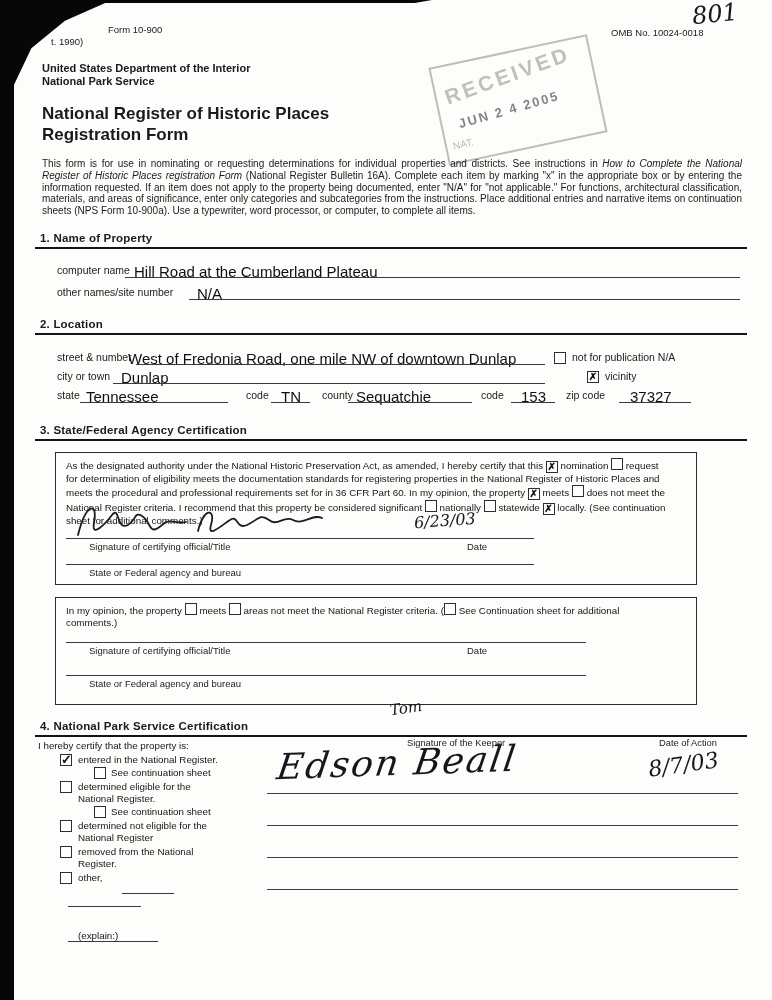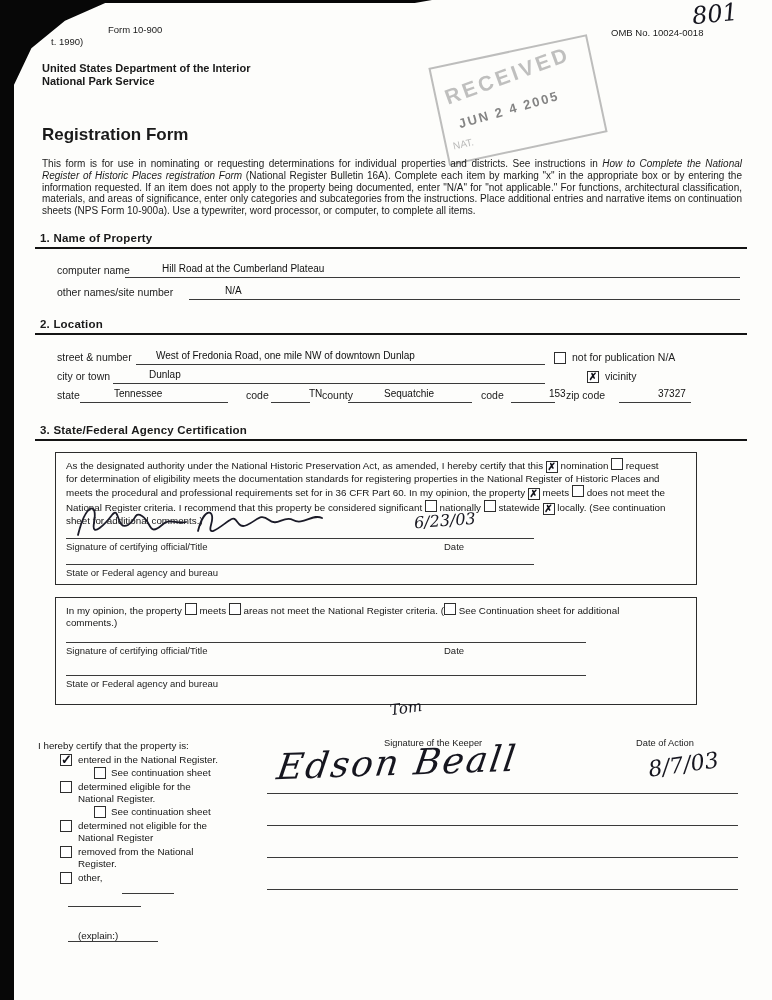"National Register of Historic Places" div.abs { html: none -> <div>National Register of Historic Places</div> }
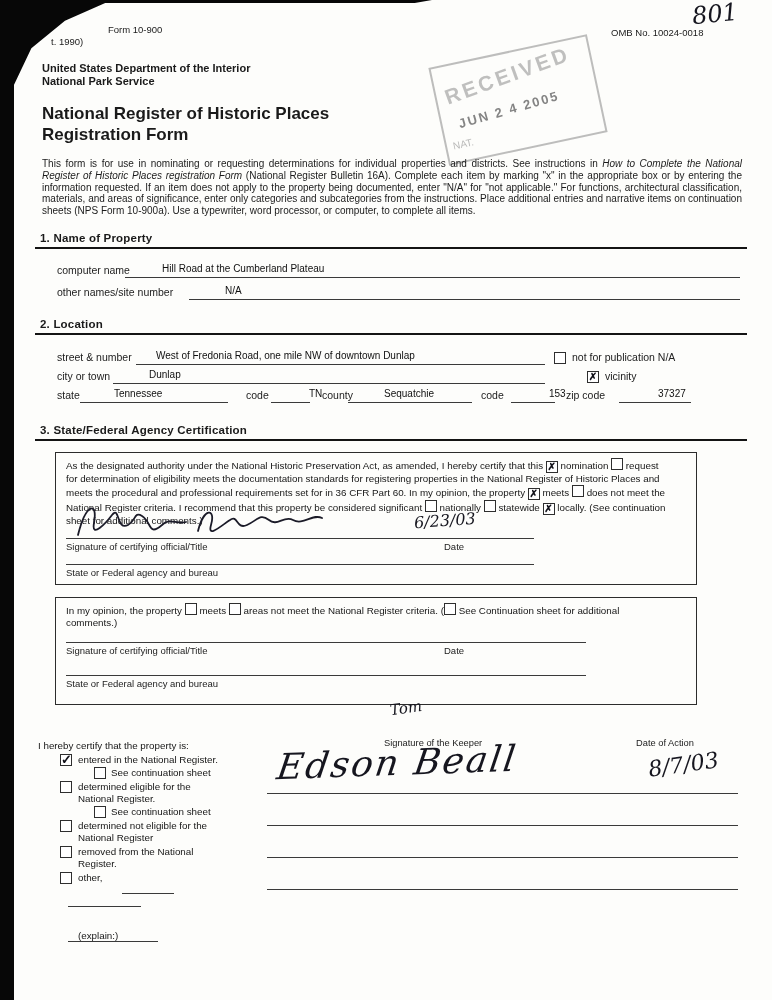"Hill Road at the Cumberland" .val { font-size: 10px -> 15px; margin-left: 28px -> none }
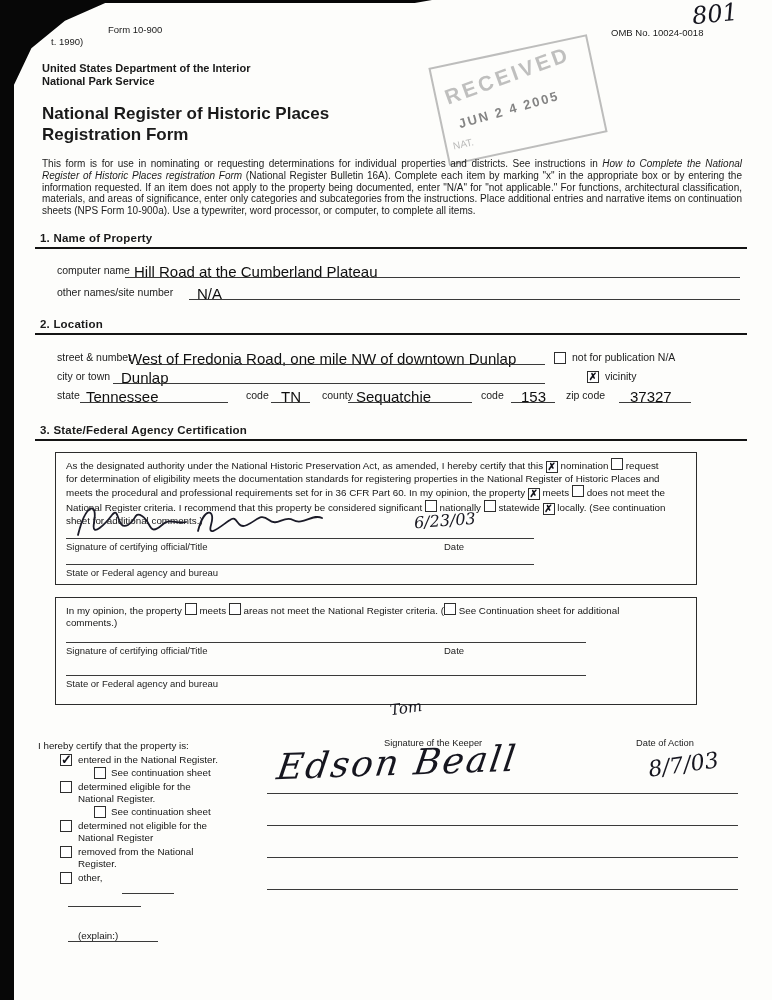"Signature of certifying official/Title" .small-lbl { margin-left: none -> 23px }
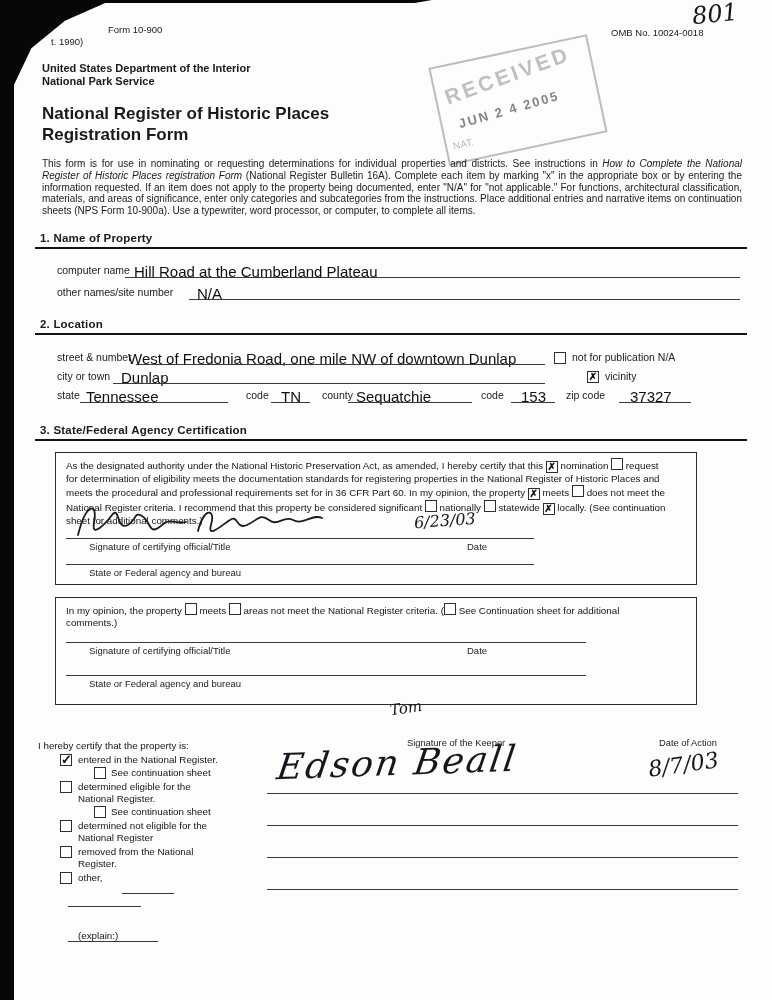"4. National Park Service Certification" div.sec { html: none -> <div>4. National Park Service Certification</div> }
